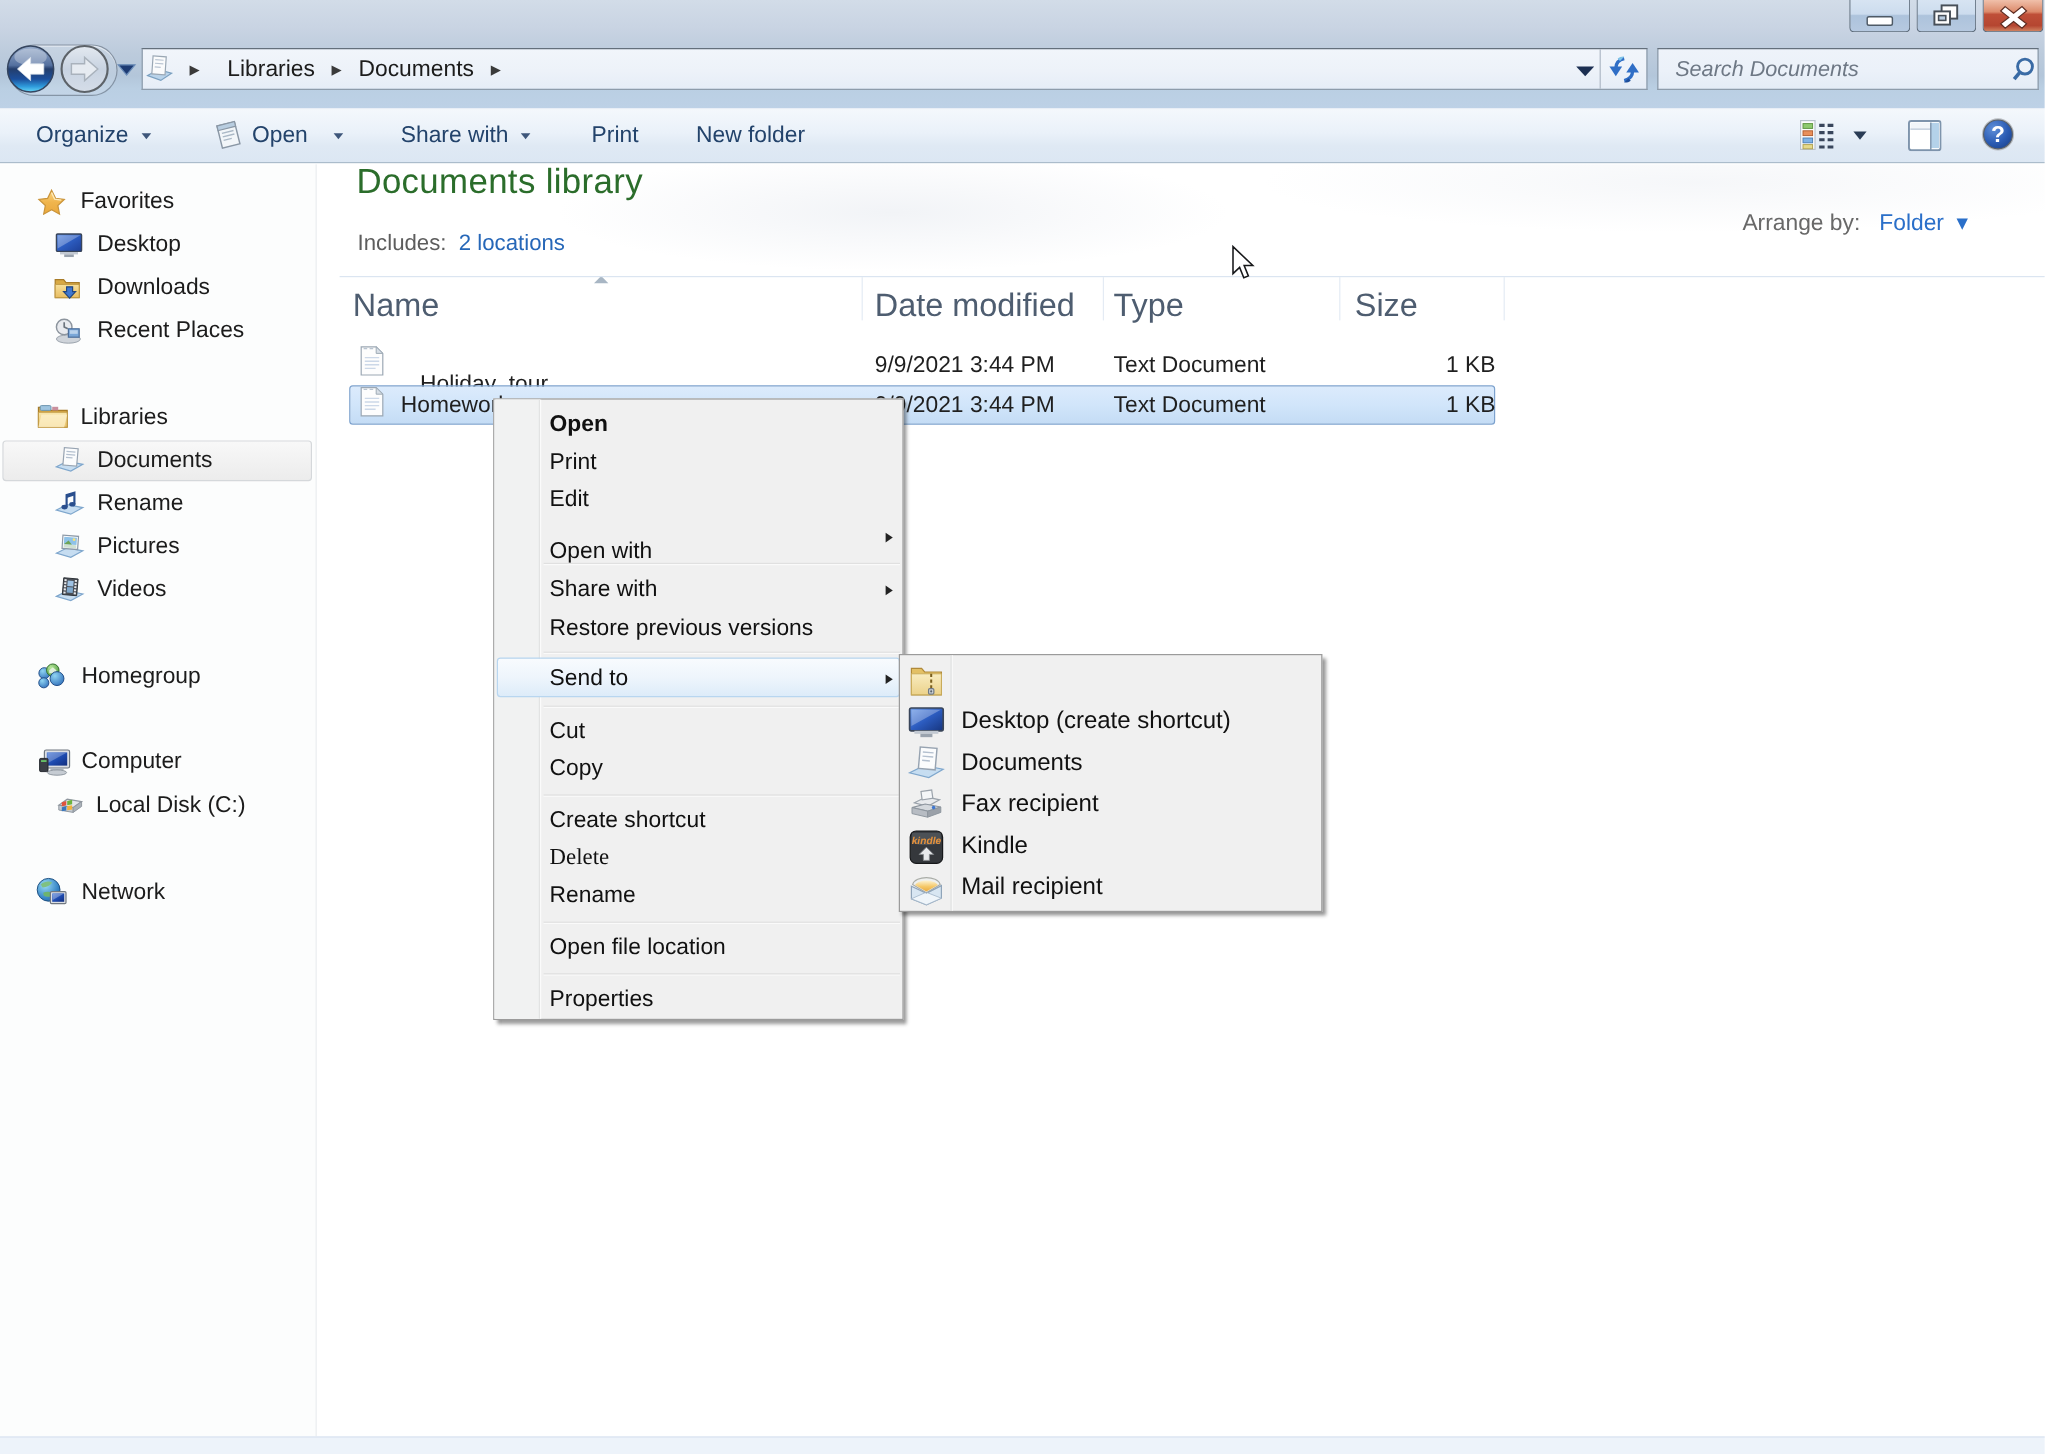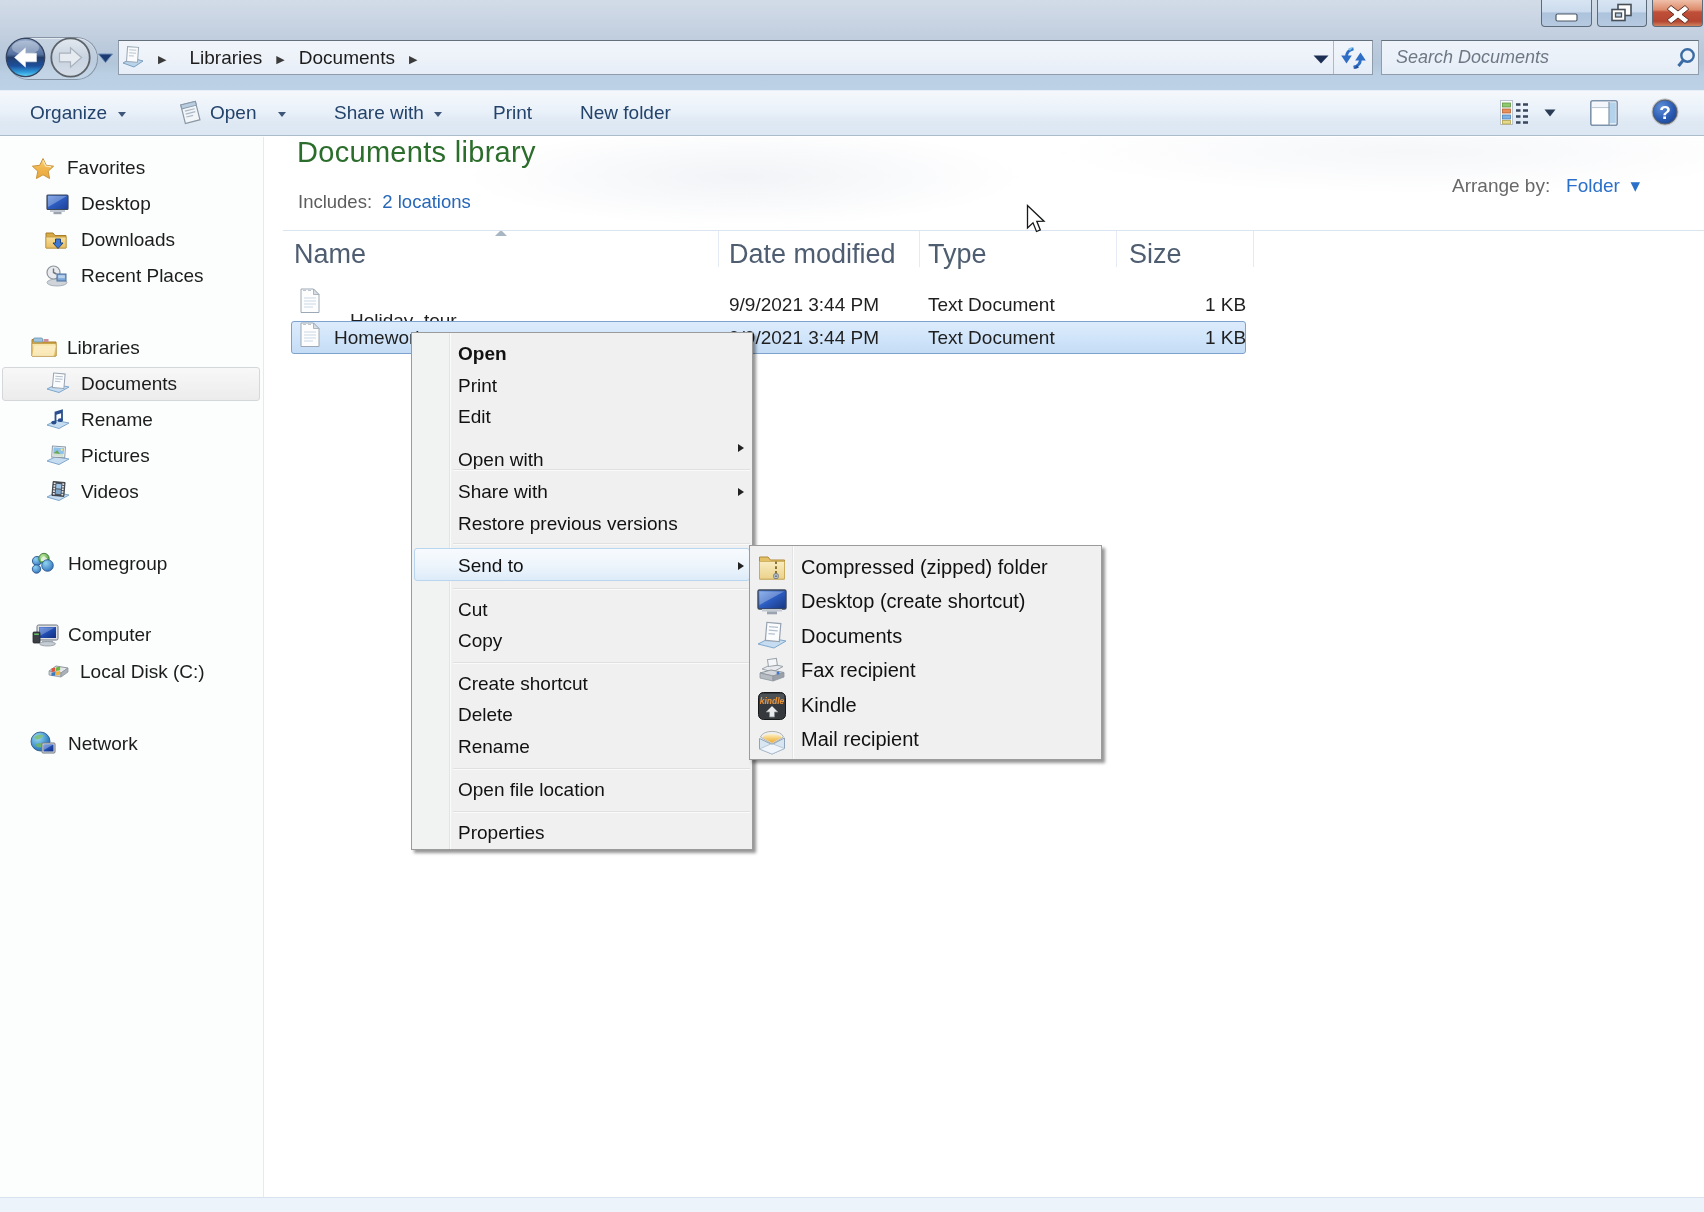"Compressed (zipped) folder" div.si { html: <div>Compressed (zipped) folder</div> -> none }
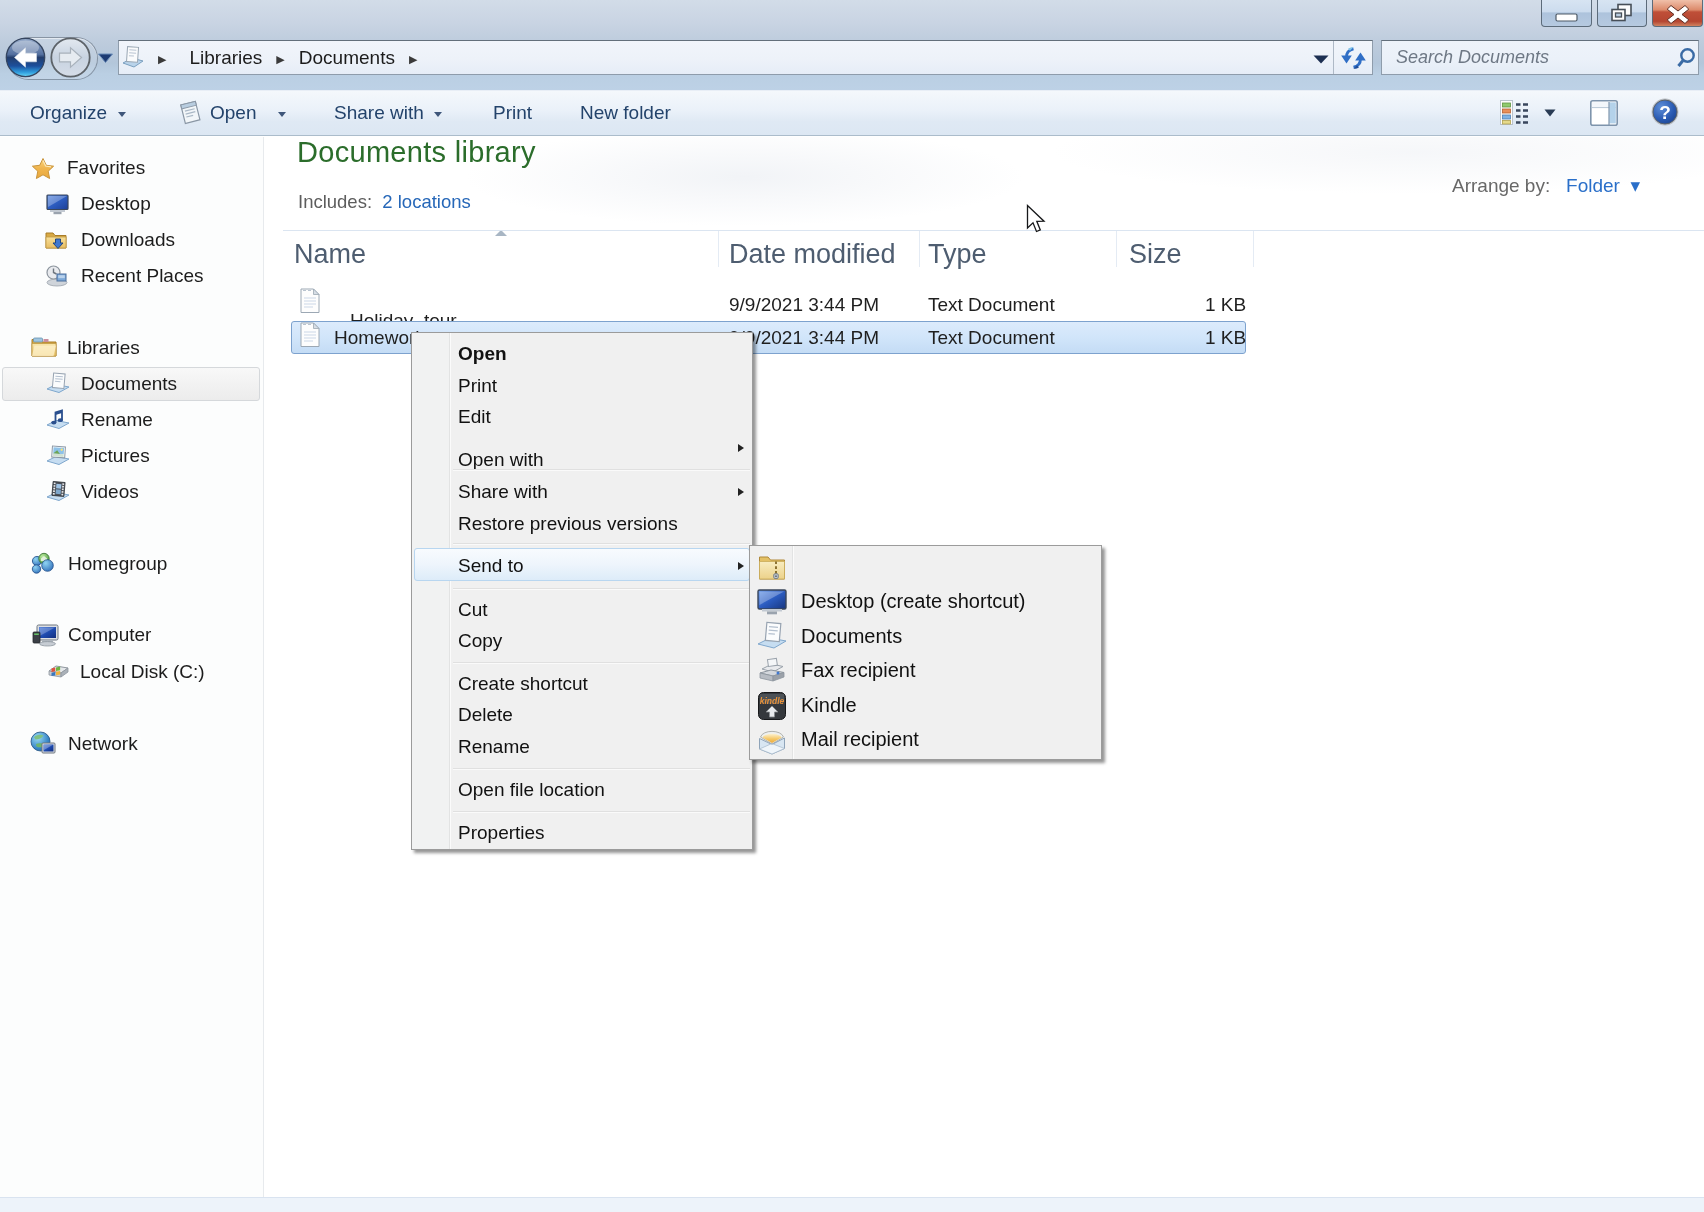"Delete" div.mi { font-family: none -> Liberation Serif, serif }
